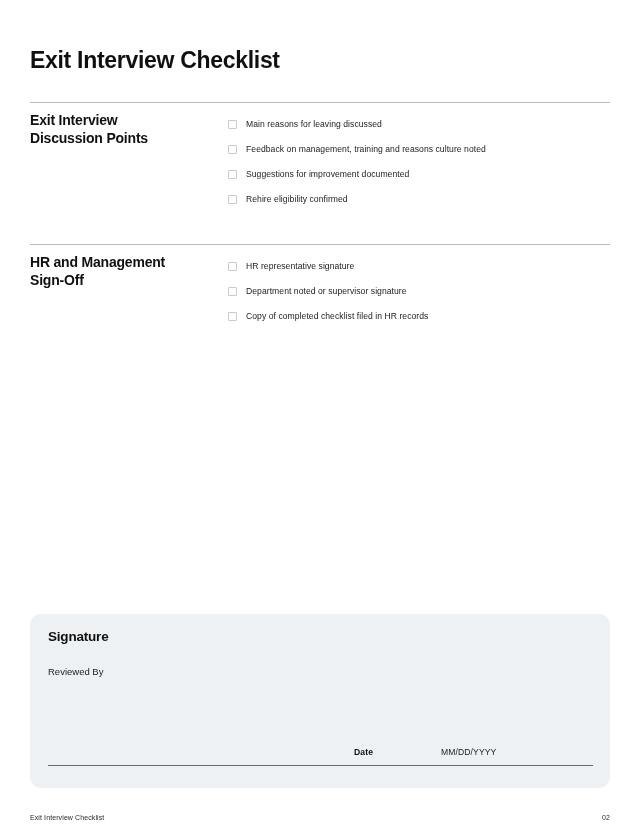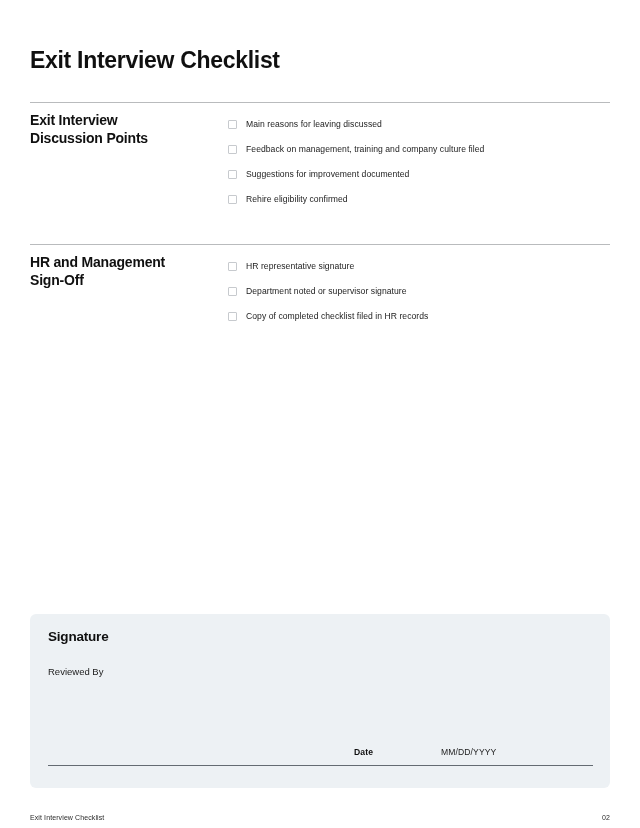"Feedback on management, training and" span.check-label { text: company culture filed -> reasons culture noted }
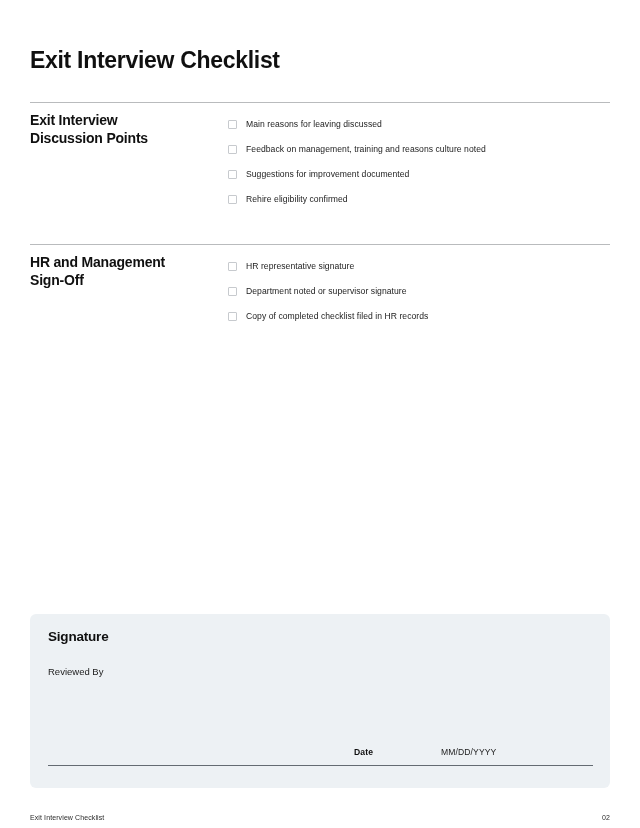"Signature" .sig-panel { border-radius: 6px -> 11px }
